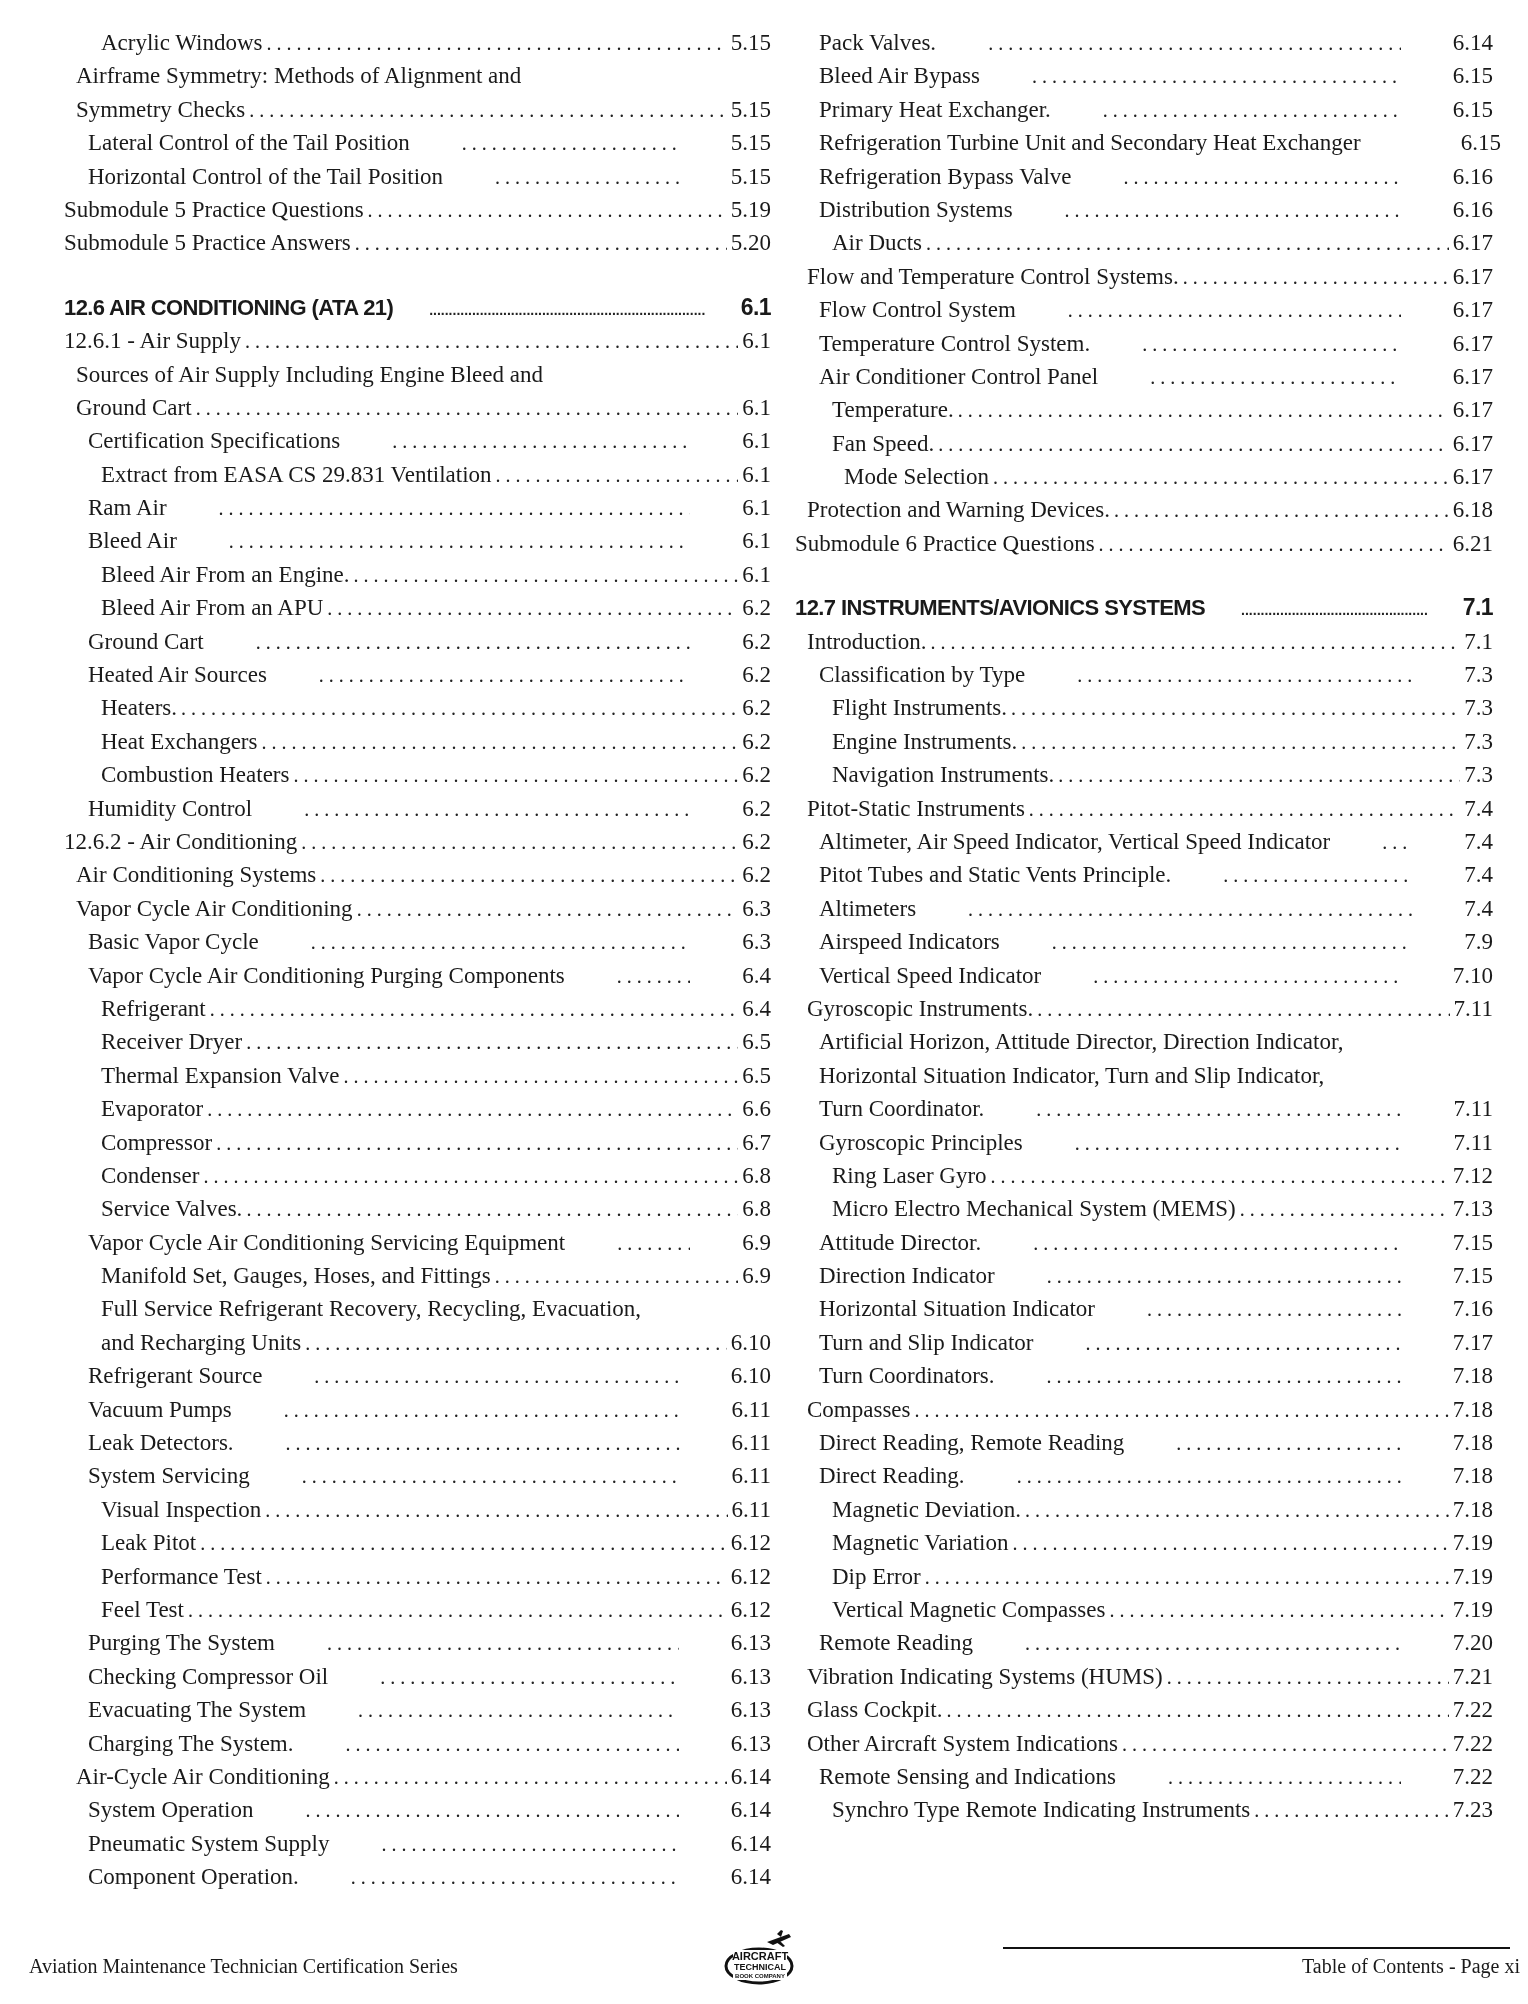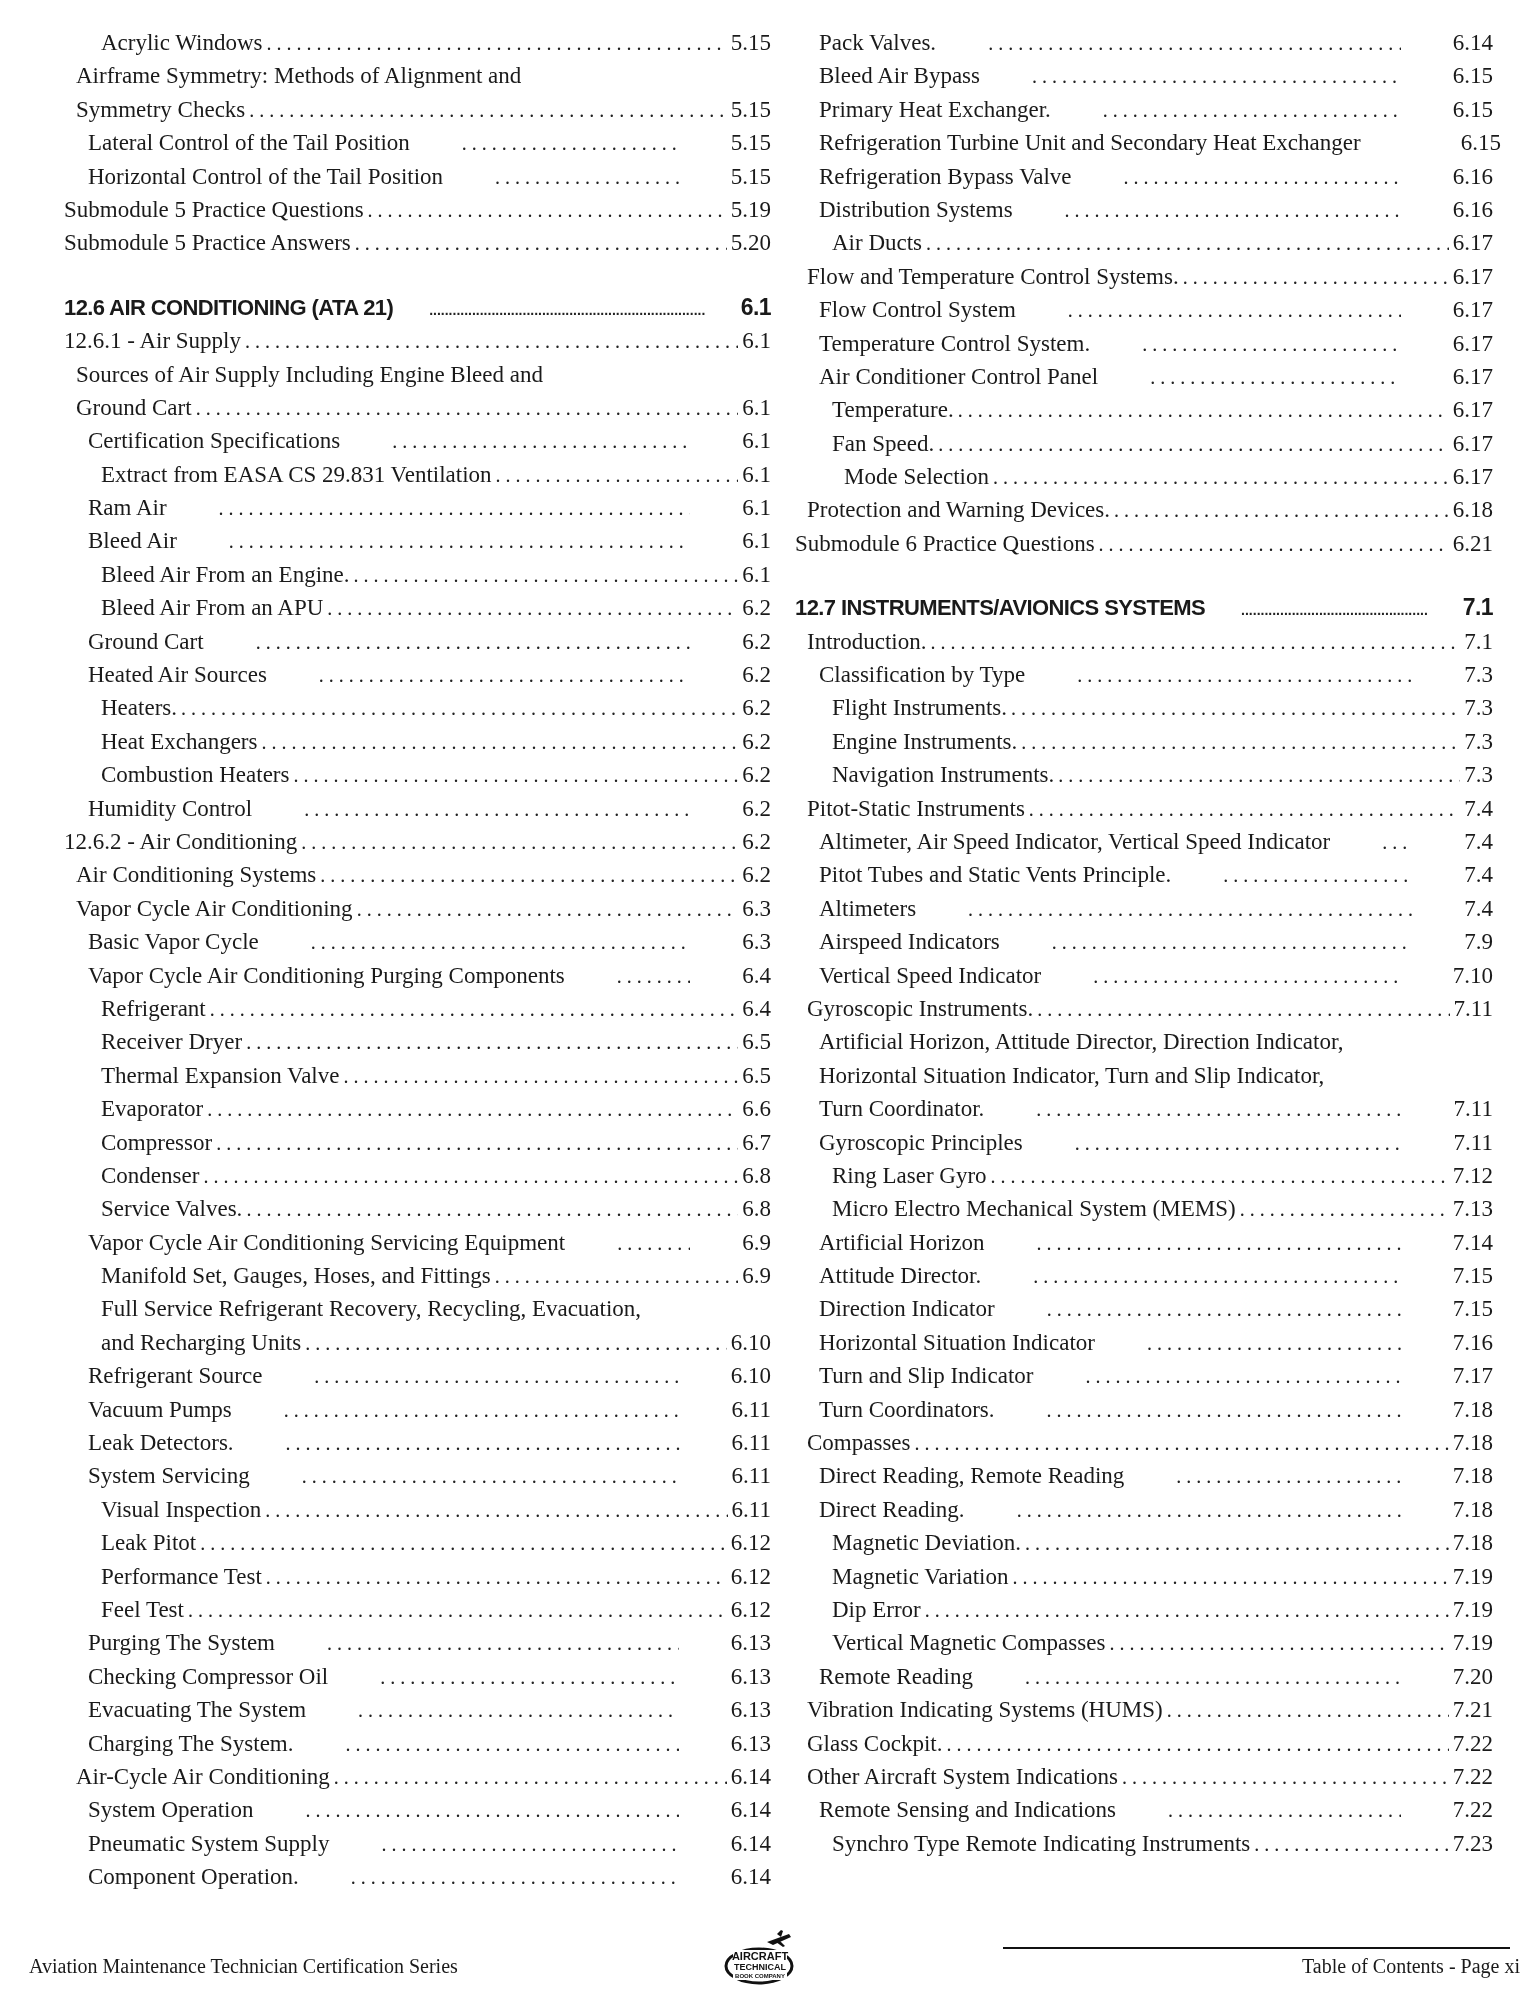"Artificial Horizon" div.row { html: <div> <span>Artificial Horizon</span> <span></span> <span>7.14</span> </div> -> none }
